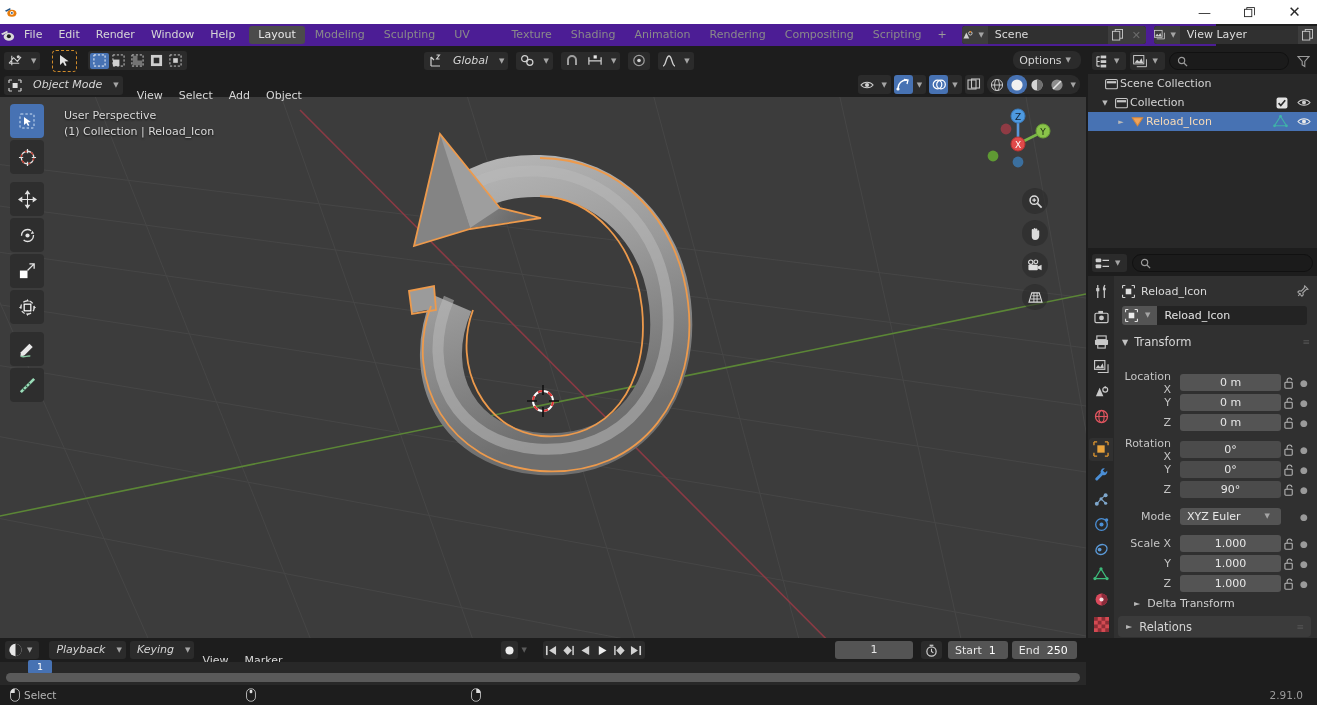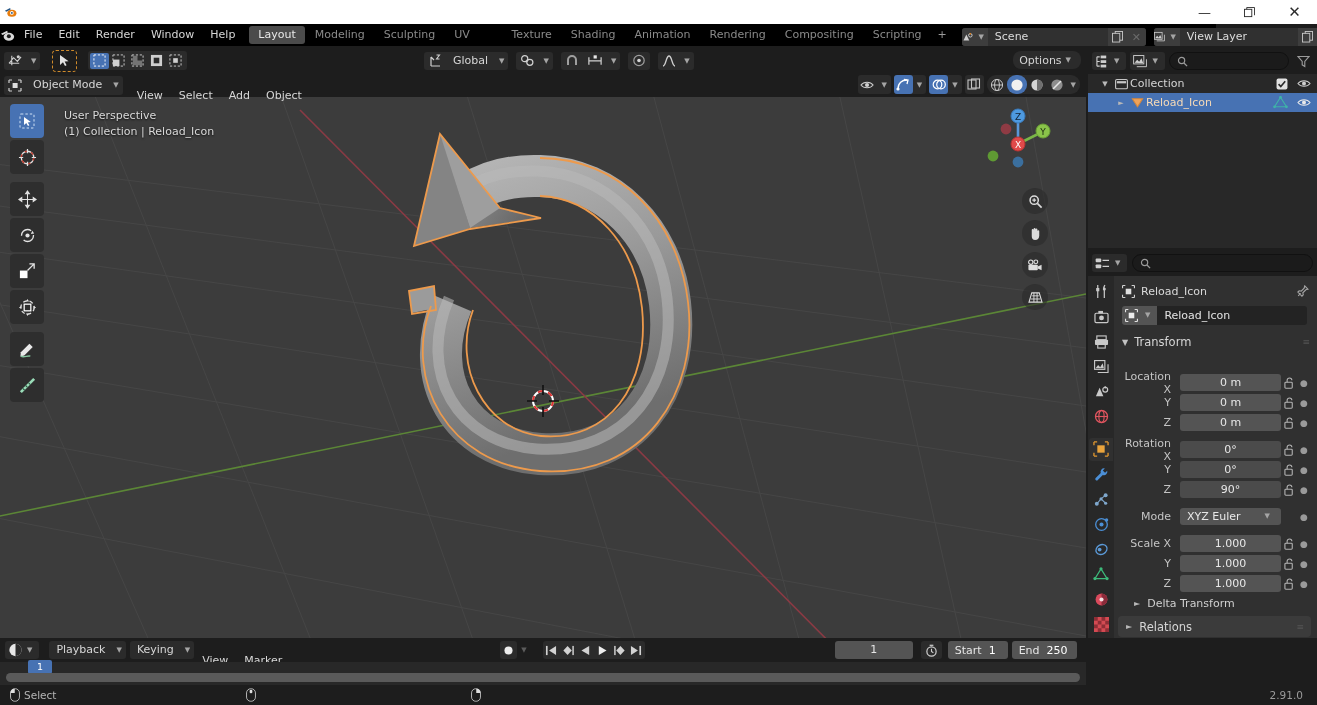"File" .topbar { align-items: flex-end -> center; background: #000000 -> #4c1d95 }
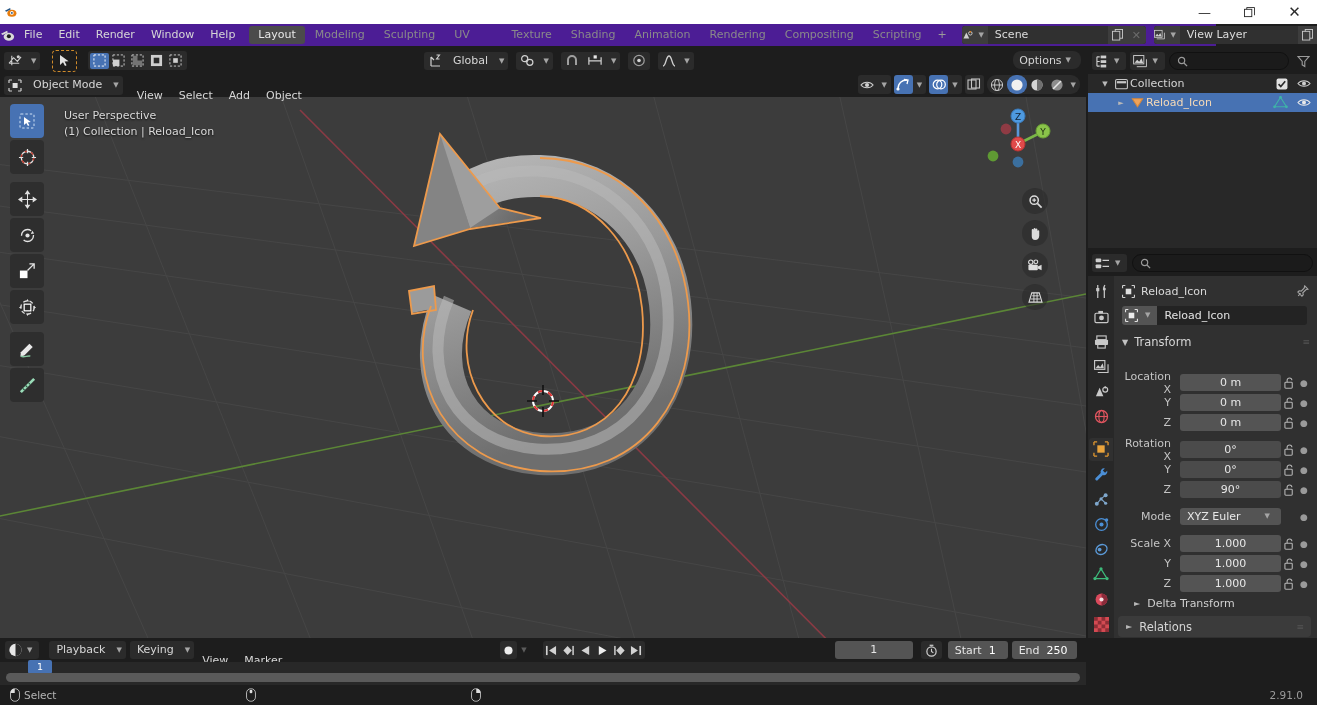"Global" .hlabel { font-style: none -> italic }
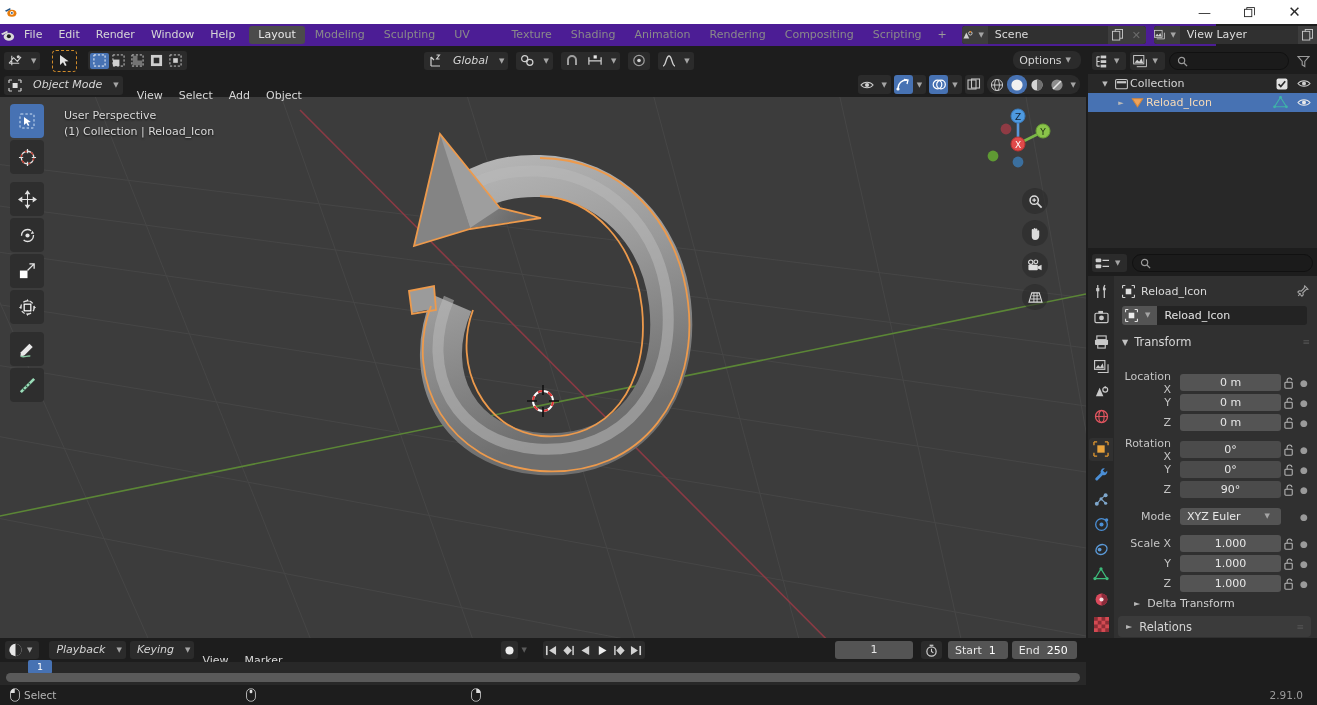"Scene Collection" div.orow { html: none -> <div> <span></span> <span> <svg> <rect></rect> <rect></rect> </svg> </span> <span>Scene Collection</span> </div> }
